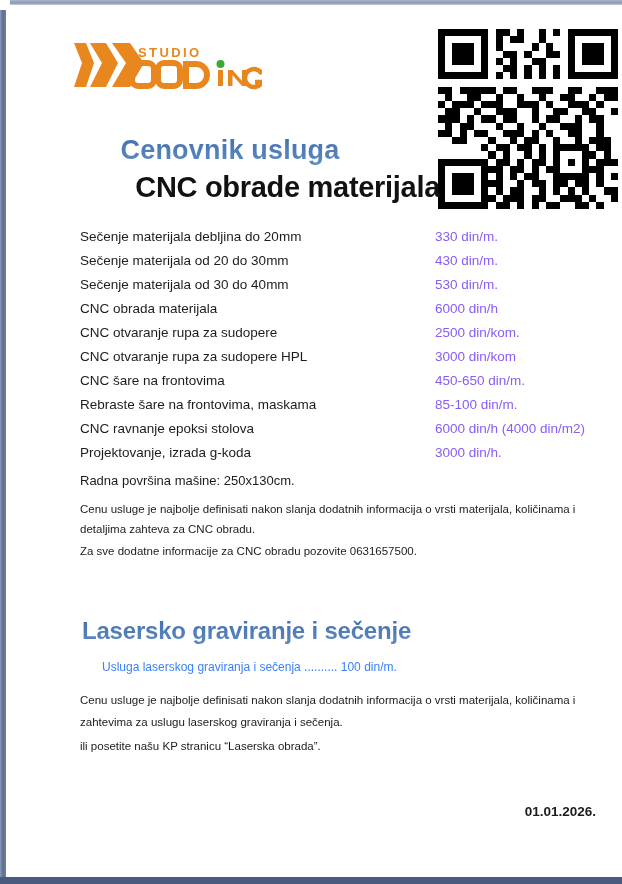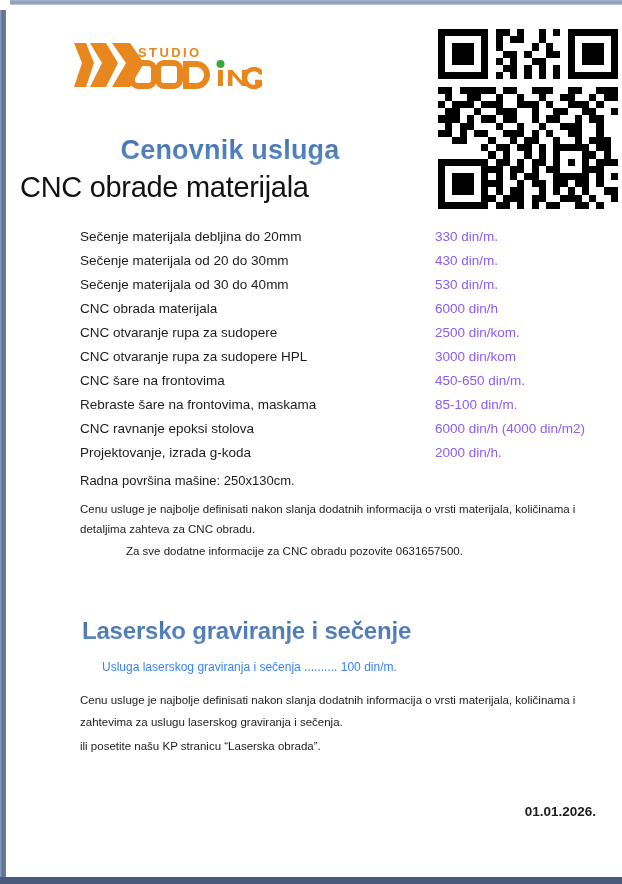"CNC obrade materijala" .title-black { font-weight: normal -> bold; text-align: left -> right }
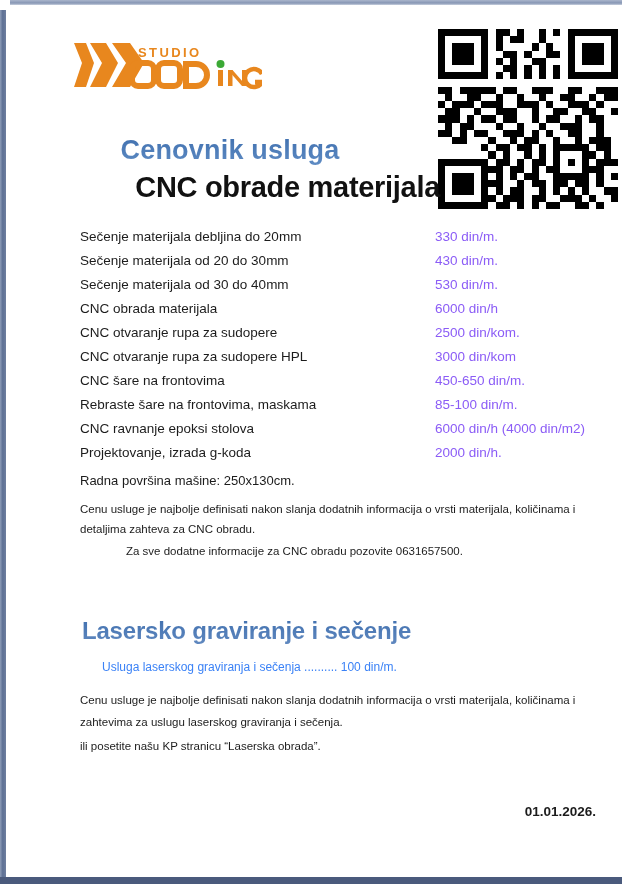"2000 din/h." div.price-value { text: 2000 -> 3000 }
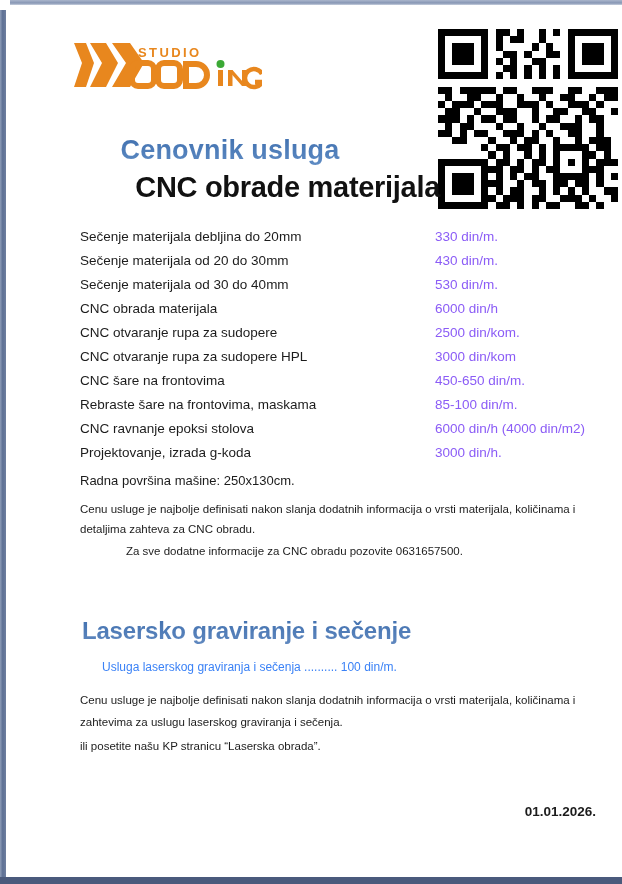"Za sve dodatne informacije za" .note-block-cnc .p2 { margin-left: 46px -> none }
